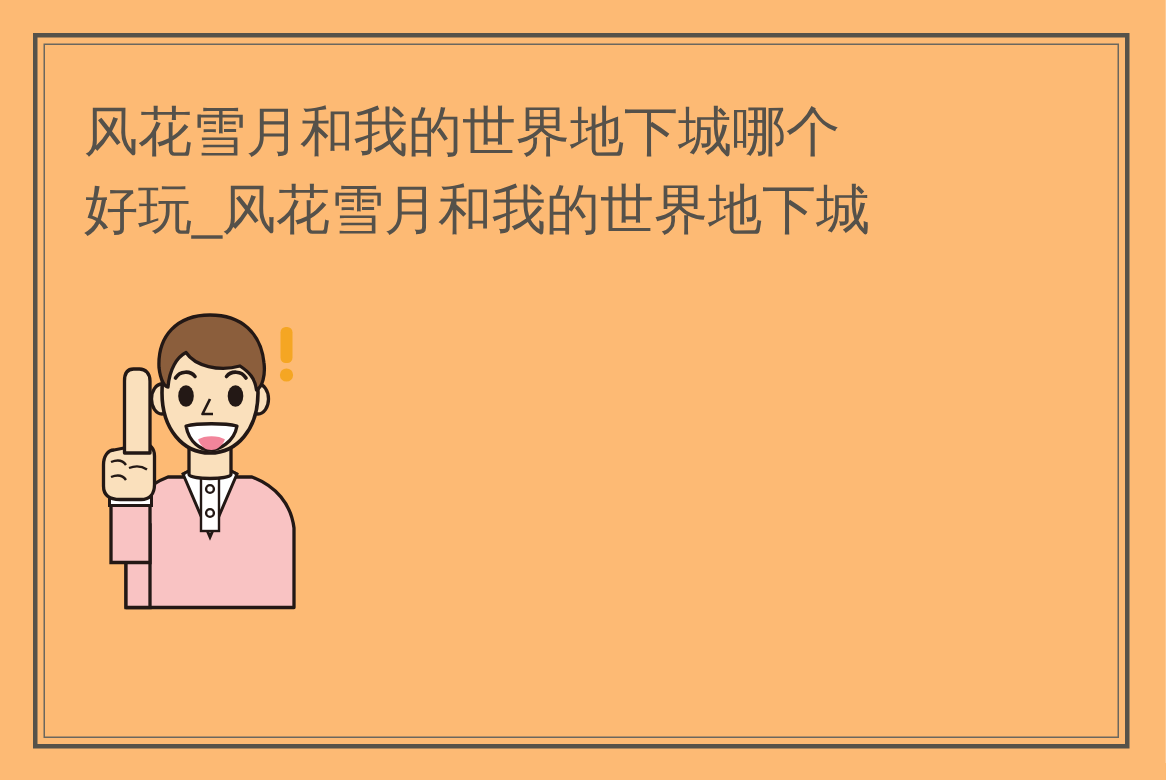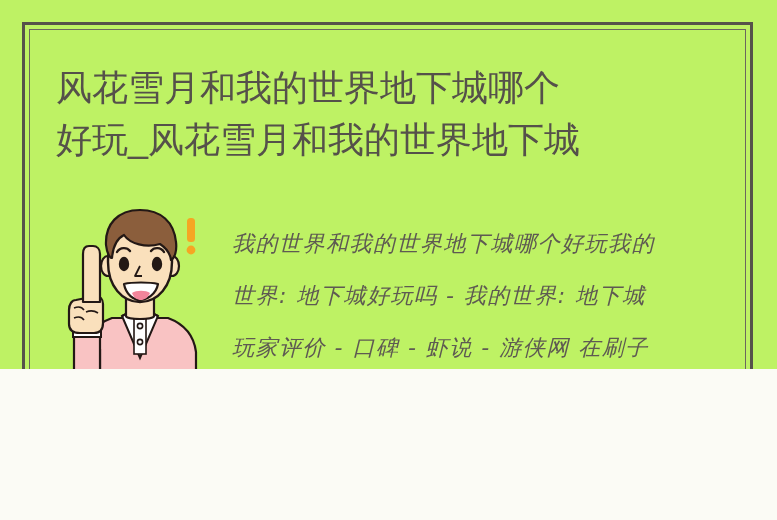"风花雪月和我的世界地下城哪个 好玩_风花雪月和我的世界地下城" .page { background: #bef264 -> #fdba74; height: 369px -> 520px }
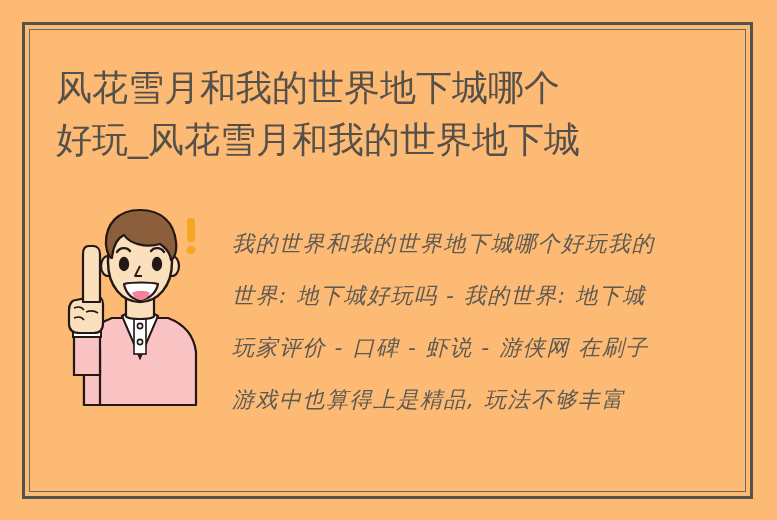"我的世界和我的世界地下城哪个好玩我的世界: 地下城好玩吗 - 我的世界:" div.body-text { html: <div>我的世界和我的世界地下城哪个好玩我的世界: 地下城好玩吗 - 我的世界: 地下城玩家评价 - 口碑 - 虾说 - 游侠网 在刷子游戏中也算得上是精品, 玩法不够丰富</div> -> none }
